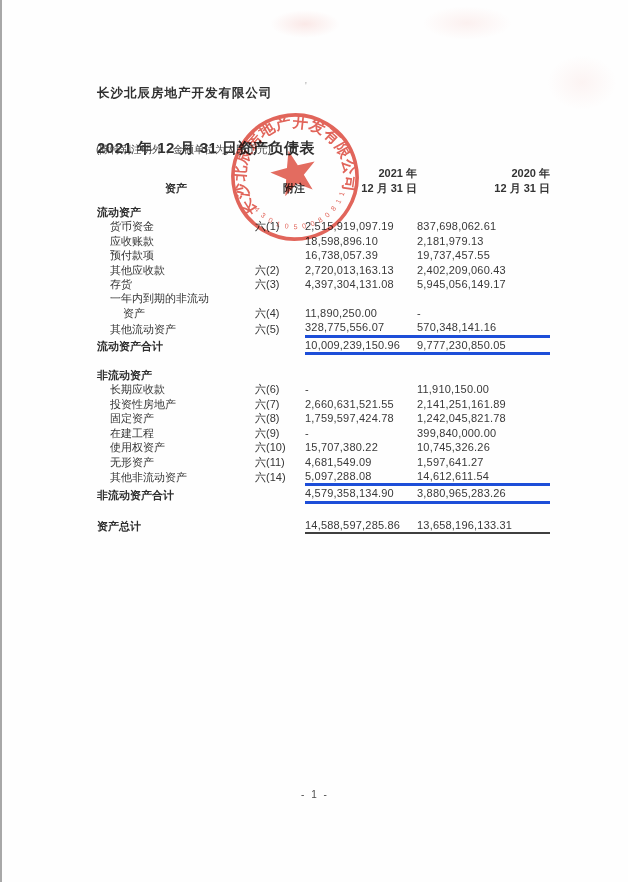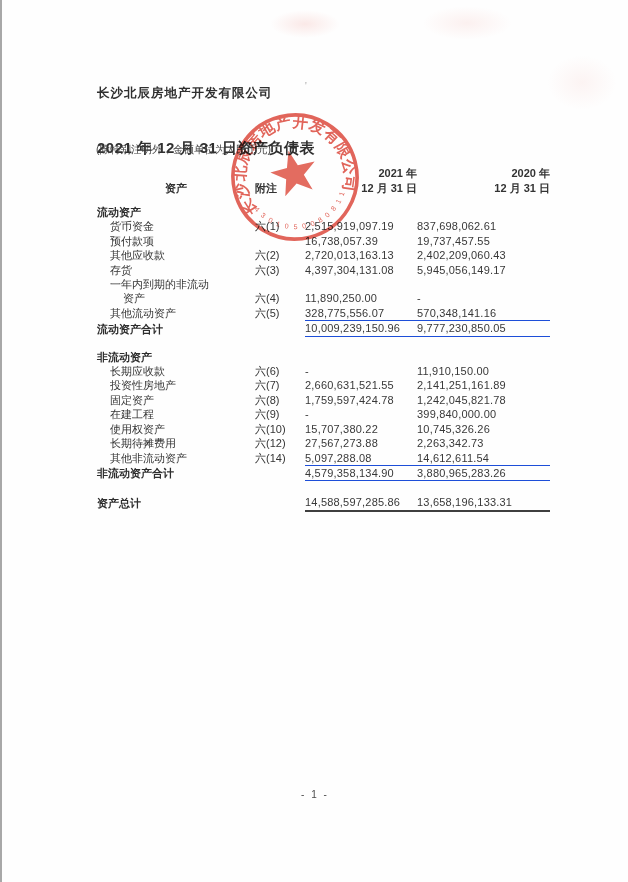"附注" th.h-note { text-align: left -> right }
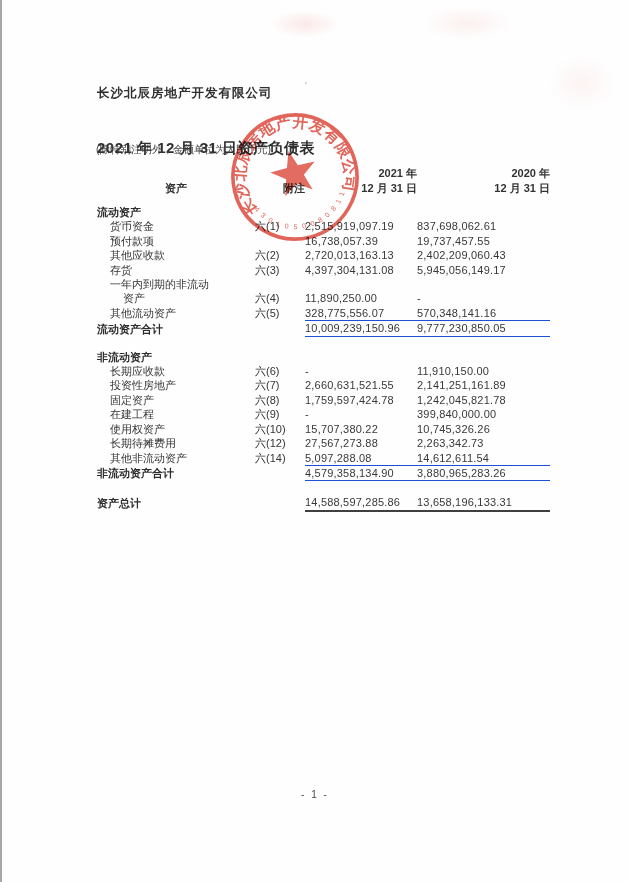"应收账款" tr.item { html: none -> <tr> <td>应收账款</td> <td></td> <td>18,598,896.10</td> <td>2,181,979.13</td> </tr> }
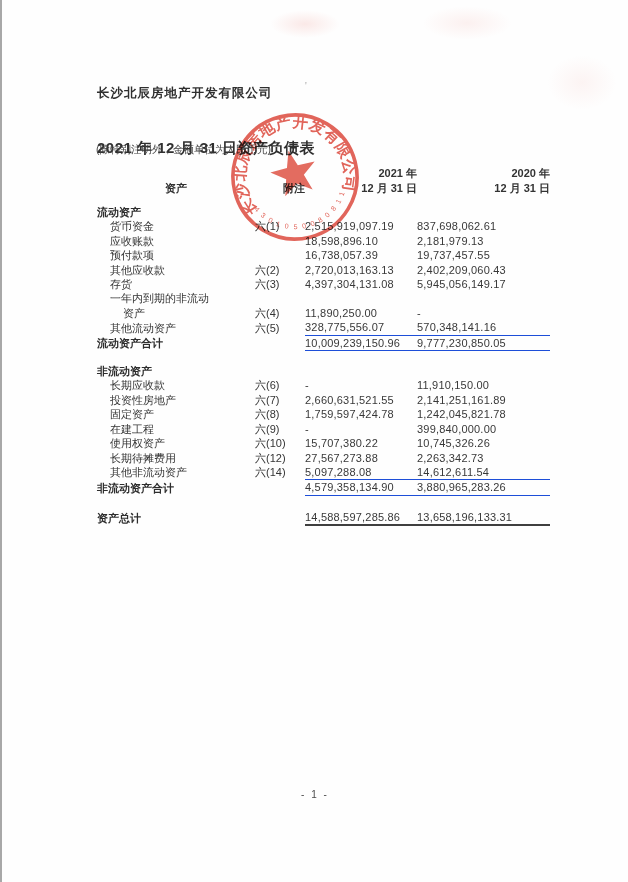"328,775,556.07" td.rule-thin { border-bottom: 1px solid #1d4ed8 -> 3px solid #1d4ed8 }
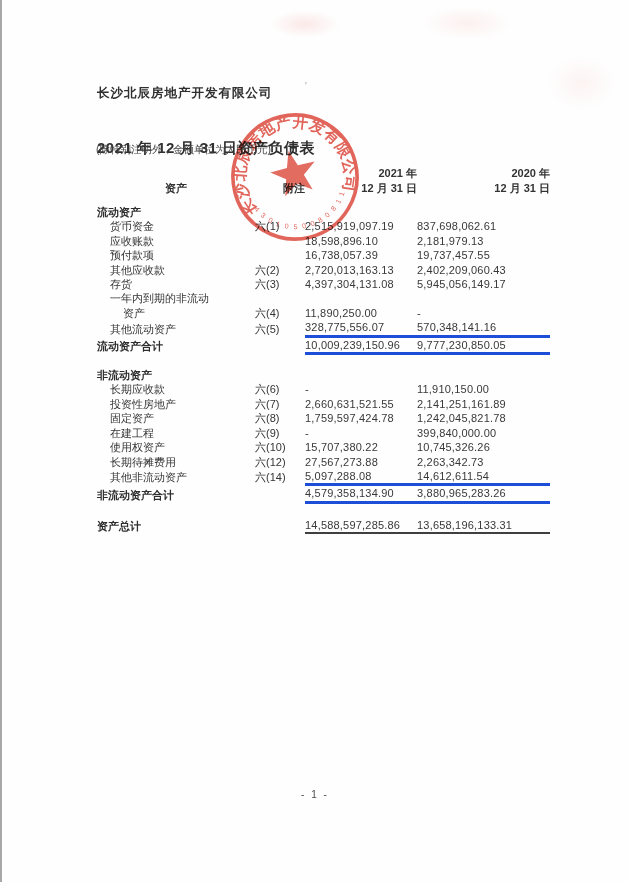"无形资产" tr.item { html: none -> <tr> <td>无形资产</td> <td>六(11)</td> <td>4,681,549.09</td> <td>1,597,641.27</td> </tr> }
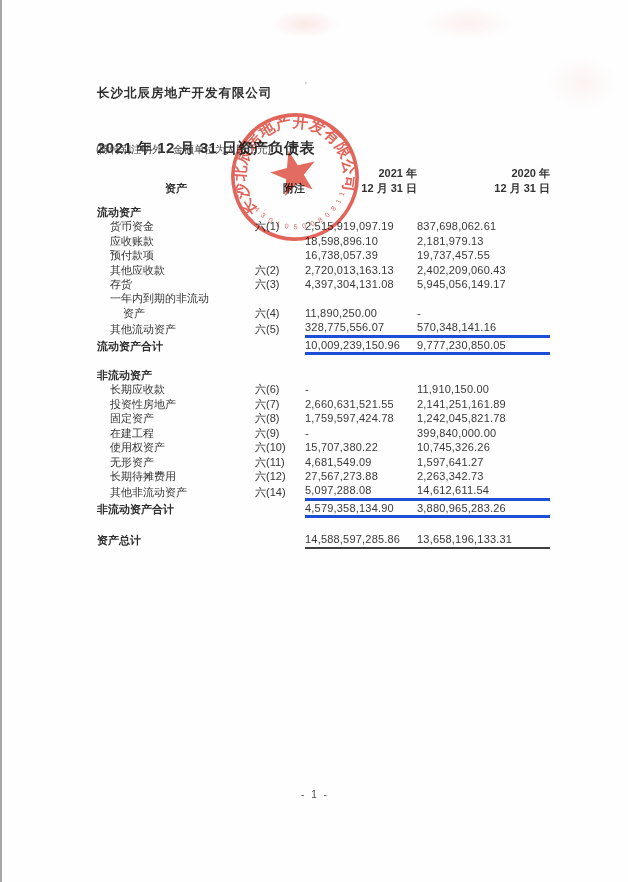"长期待摊费用" tr.item { html: <tr> <td>长期待摊费用</td> <td>六(12)</td> <td>27,567,273.88</td> <td>2,263,342.73</td> </tr> -> none }
